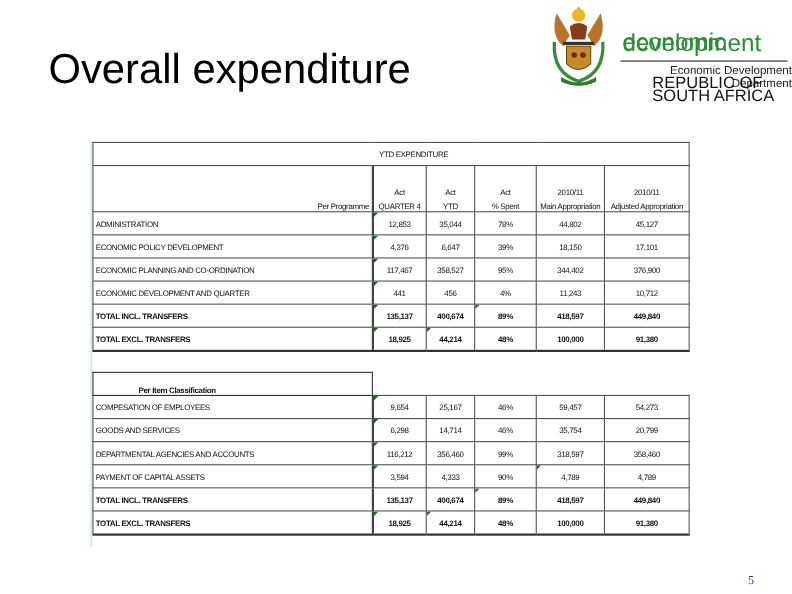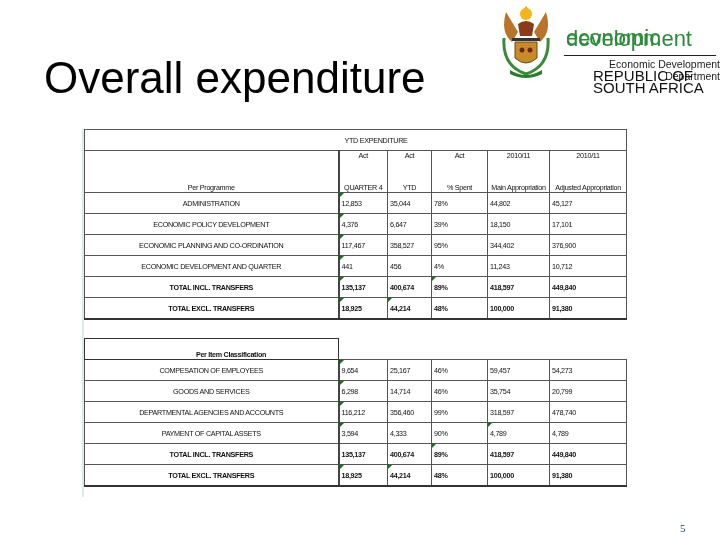"Overall expenditure" .title { font-size: 44px -> 38px; top: 56px -> 44px }
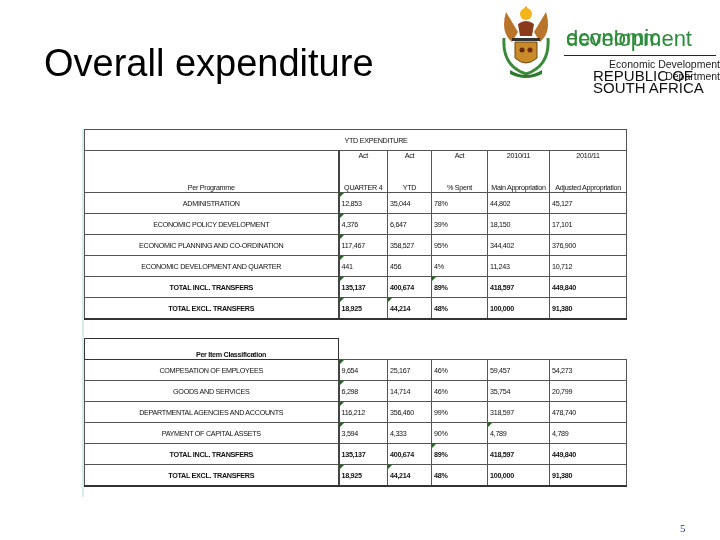"Act" .hdr .l1 { margin-bottom: 23px -> 4px }
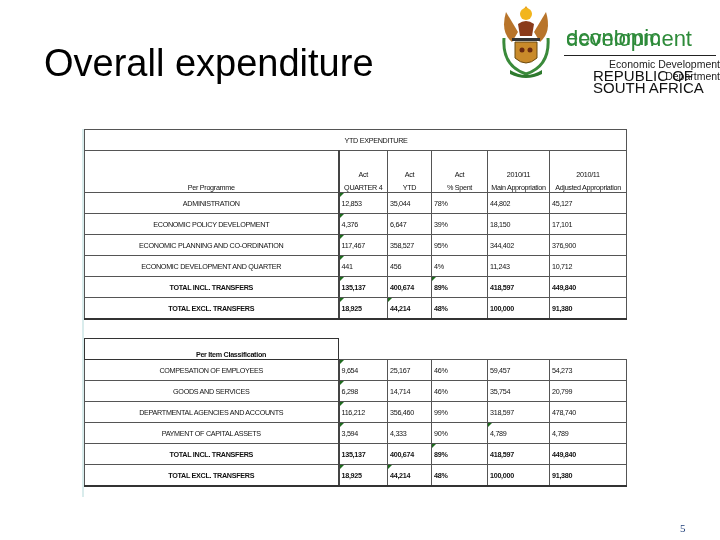"Per Programme" .hdr td.lbl { text-align: center -> right }
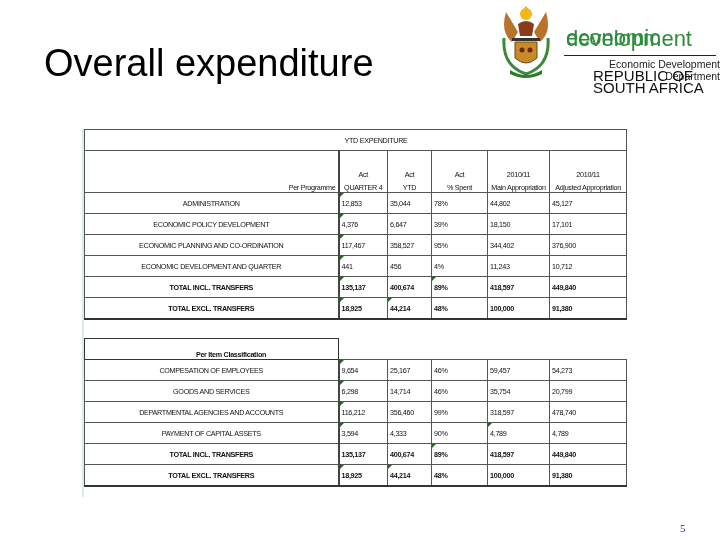"ADMINISTRATION" td.lbl { text-align: center -> left }
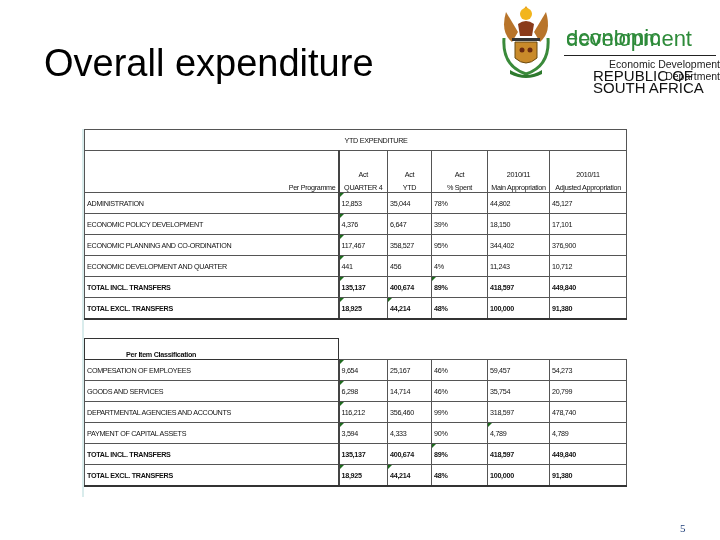"12,853" td.num { text-align: left -> center }
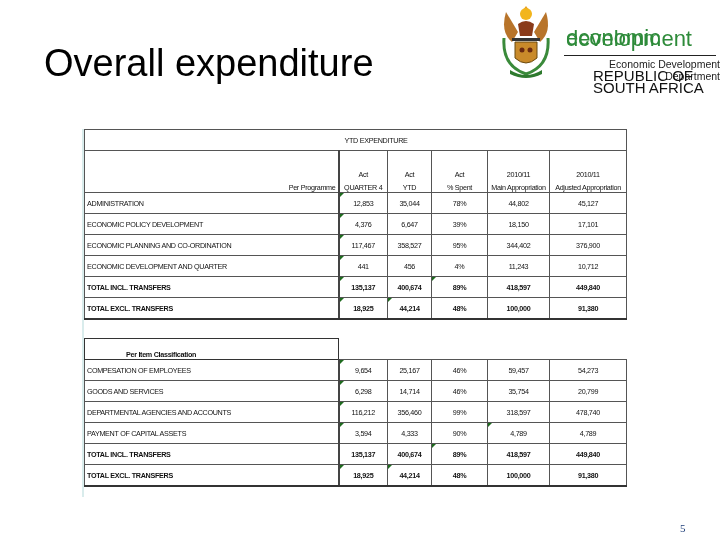"478,740" td.num { text: 478,740 -> 358,460 }
